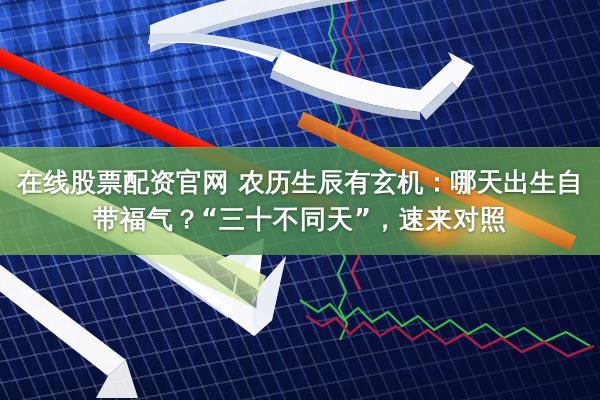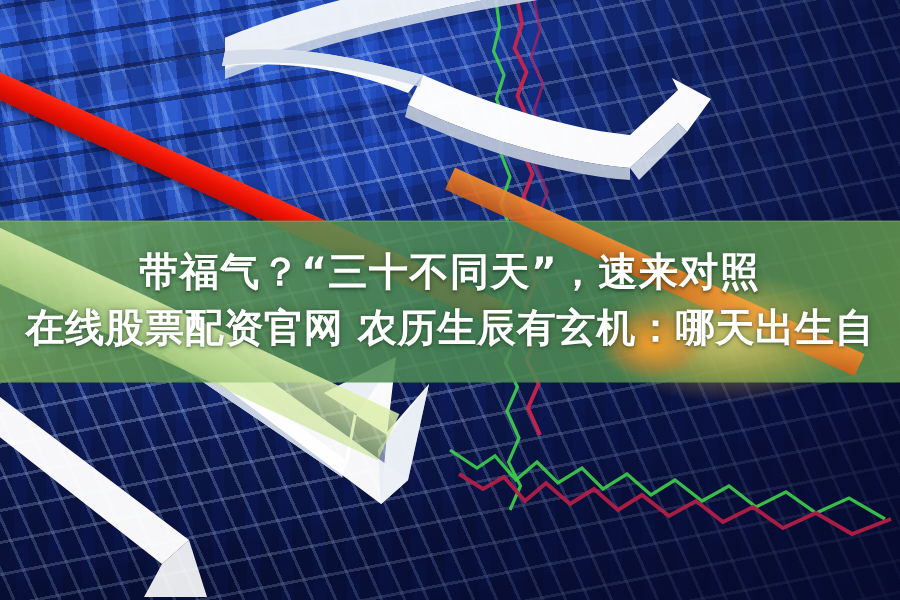"带福气？“三十不同天”，速来对照" div.title-line { order: before "在线股票配资官网 农历生辰有玄机：哪天出生自" -> after "在线股票配资官网 农历生辰有玄机：哪天出生自" }
